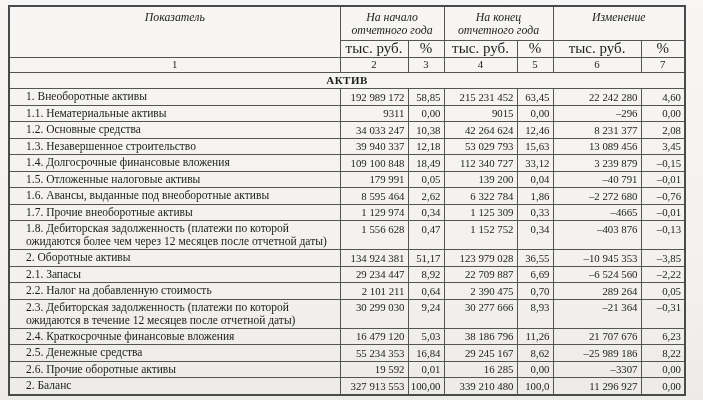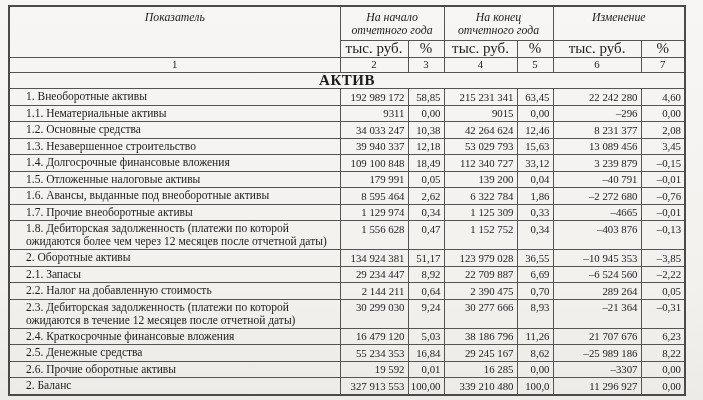"АКТИВ" td.section { font-size: 15px -> 11px }
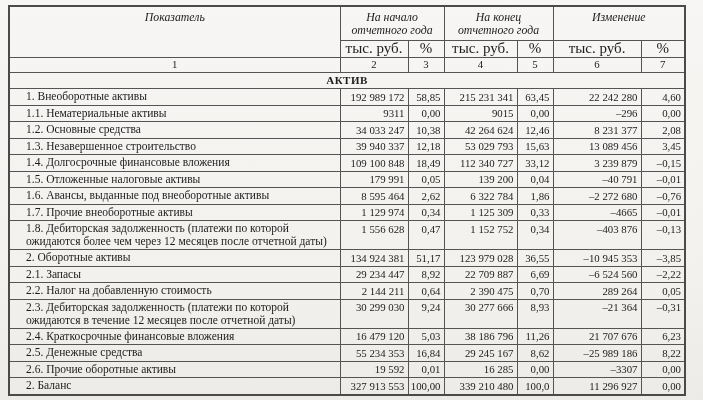"215 231 341" td.num { text: 215 231 341 -> 215 231 452 }
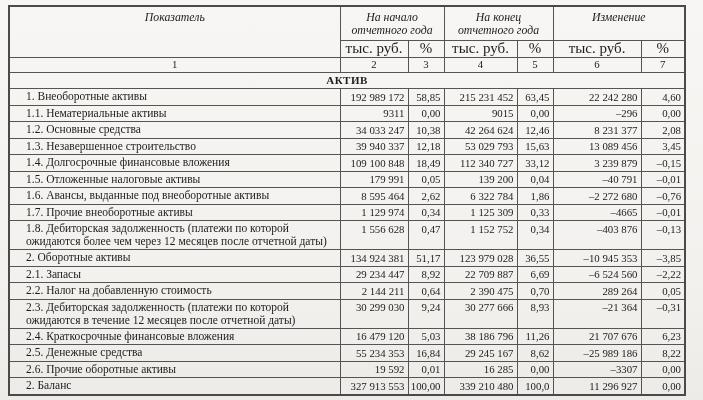"2 144 211" td.num { text: 2 144 211 -> 2 101 211 }
